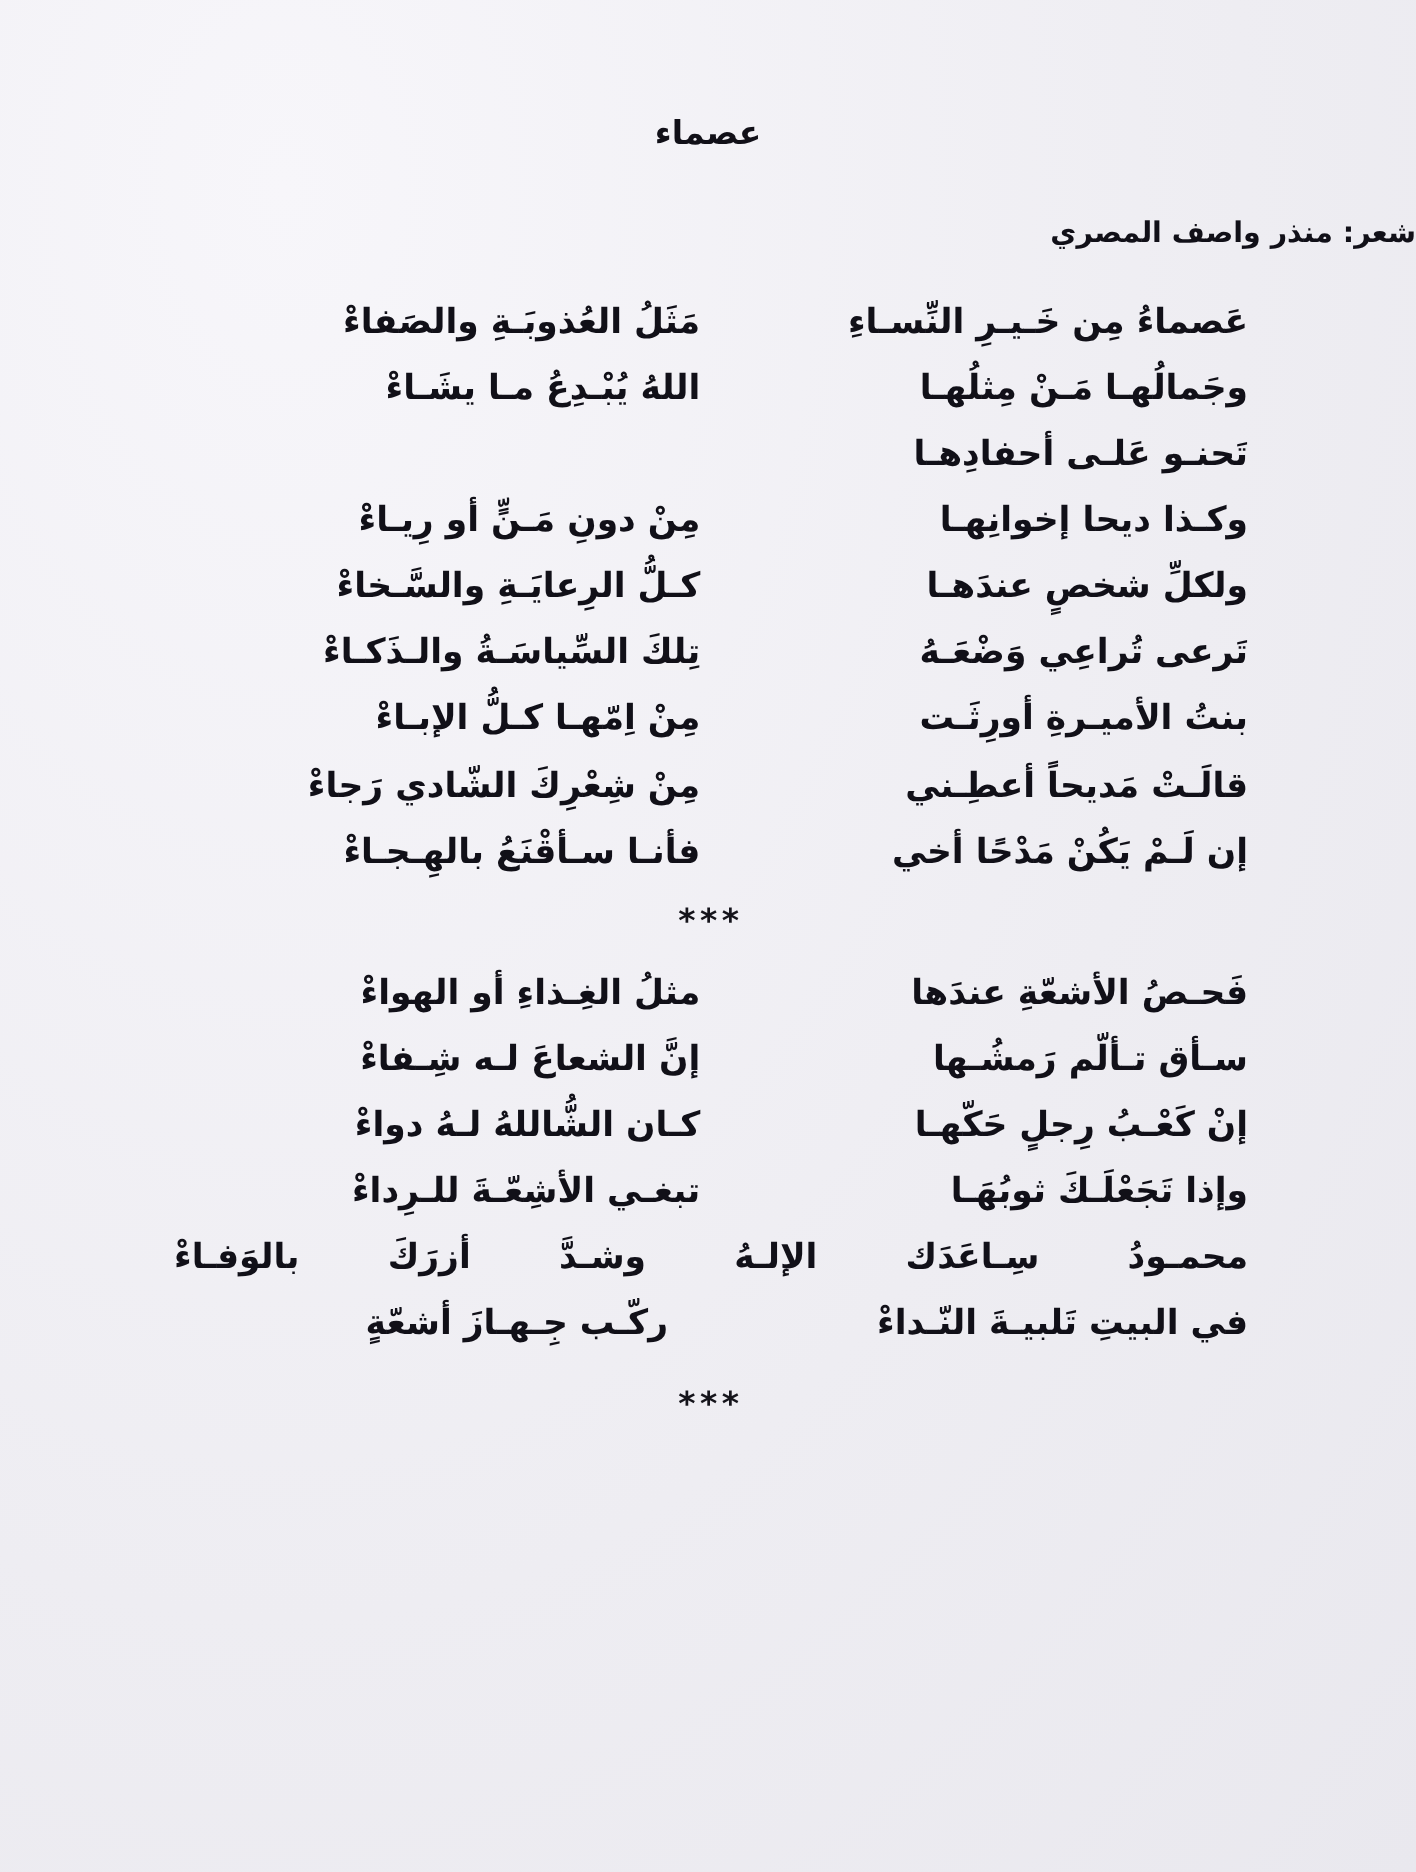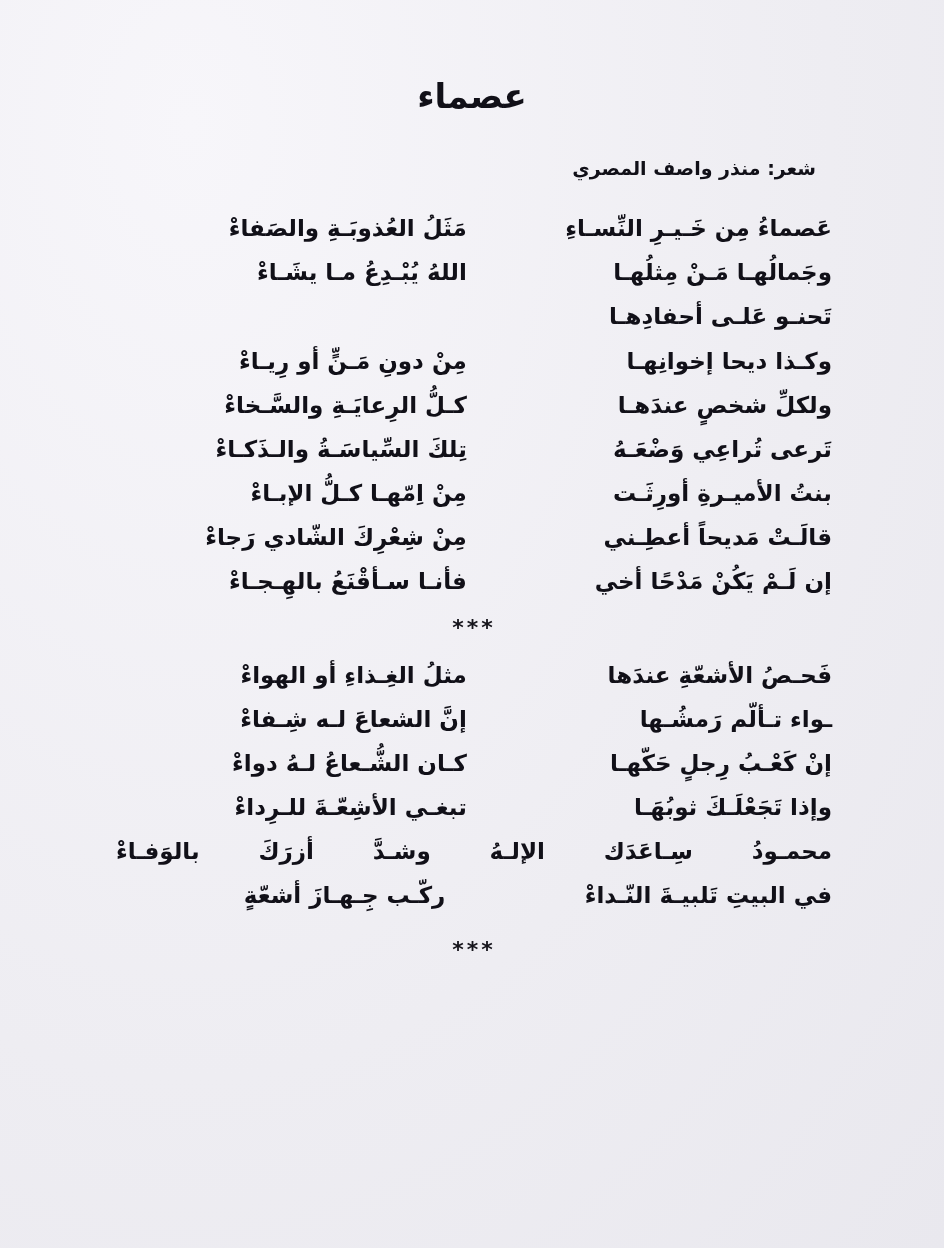"عصماء" .title { font-size: 34px -> 22px }
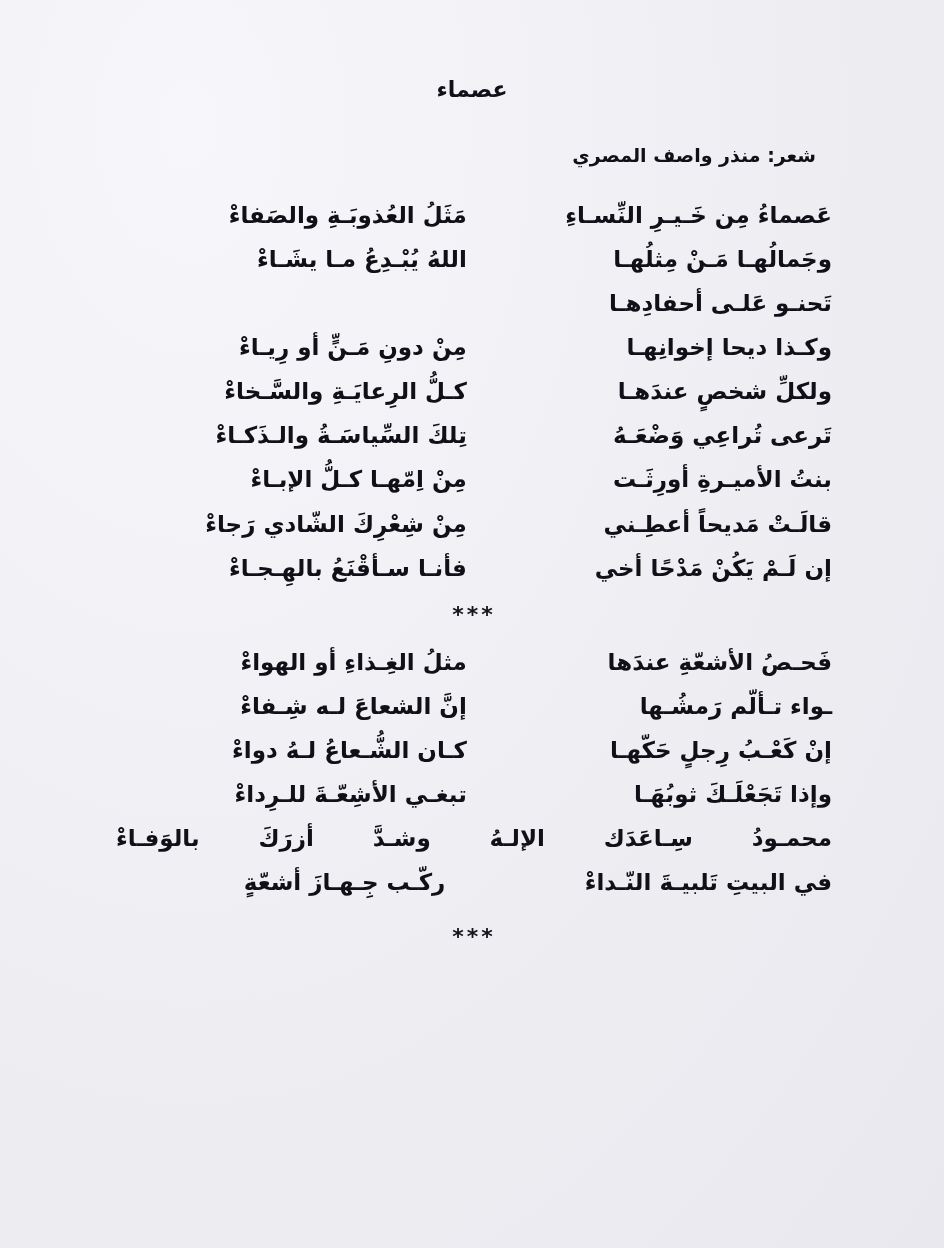"شعر: منذر واصف المصري" .byline { padding-right: 128px -> none }
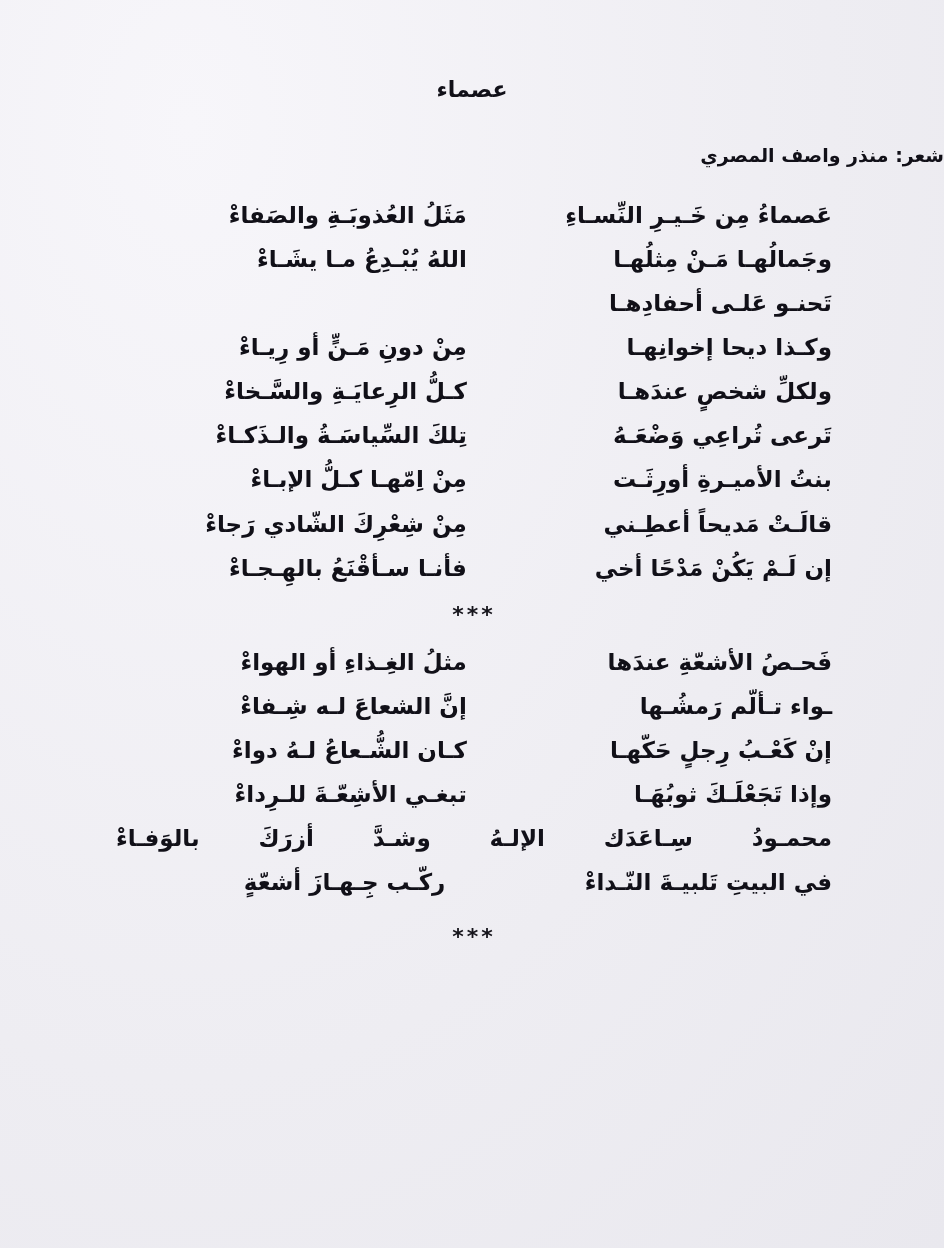"ـواء تـألّم رَمشُـها" div.hemistich { text: ـواء -> سـأق }
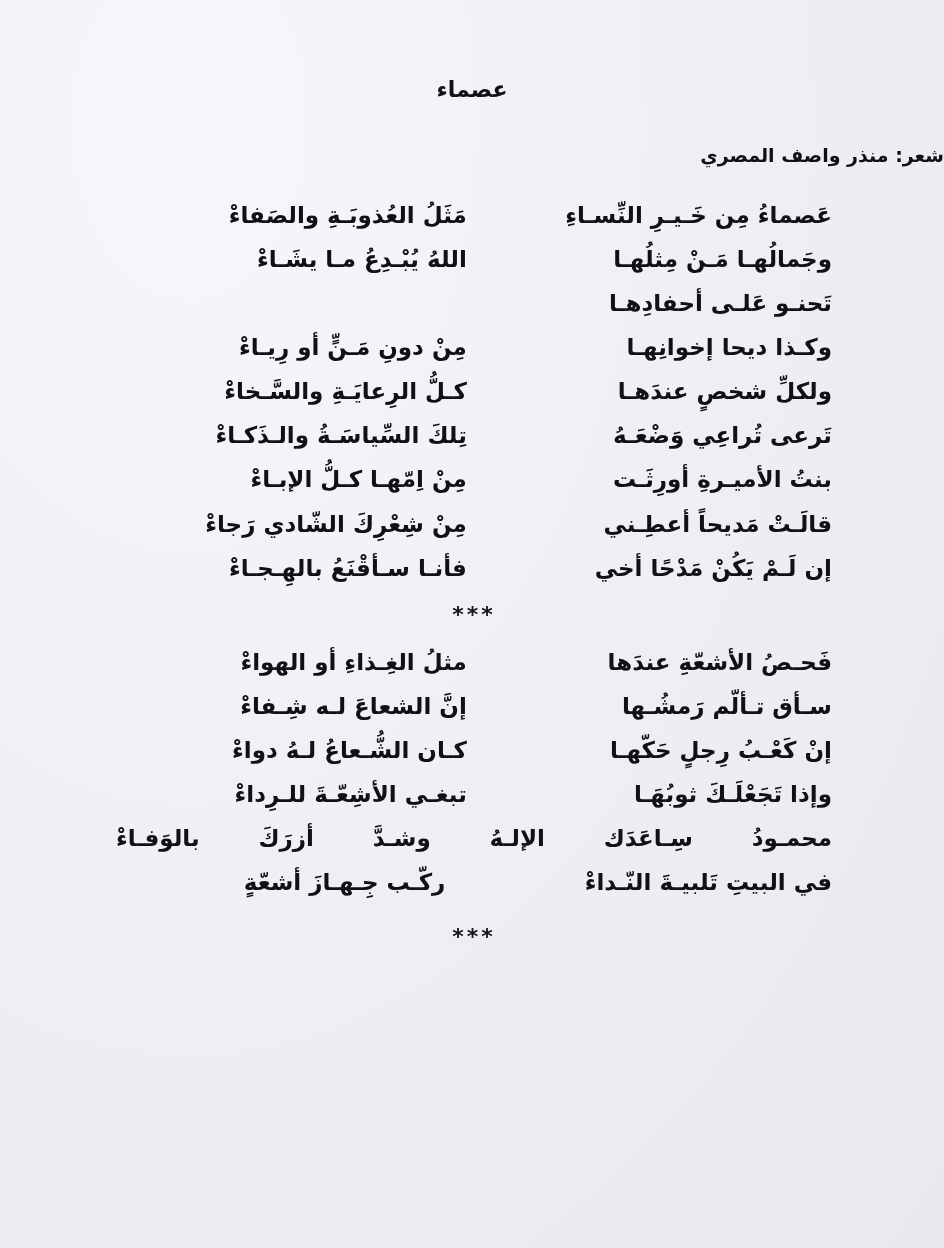"كـان الشُّـعاعُ لـهُ دواءْ" div.hemistich { text: الشُّـعاعُ -> الشُّاللهُ }
